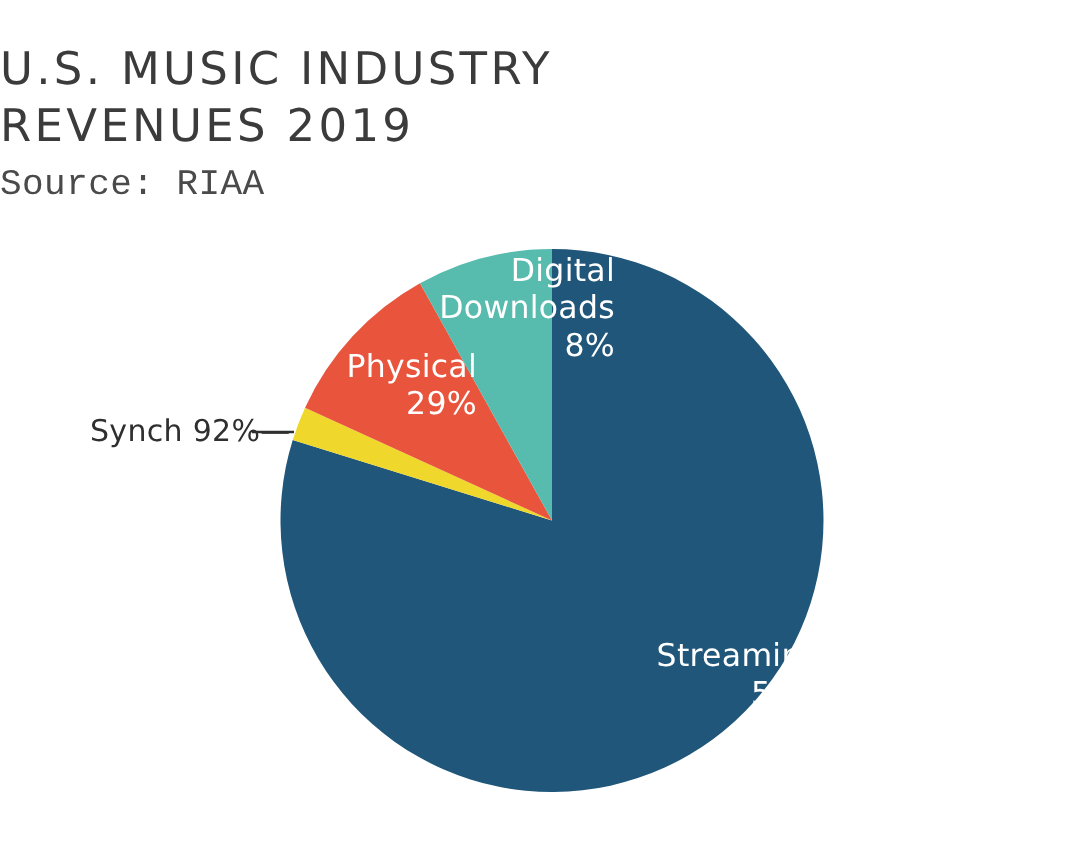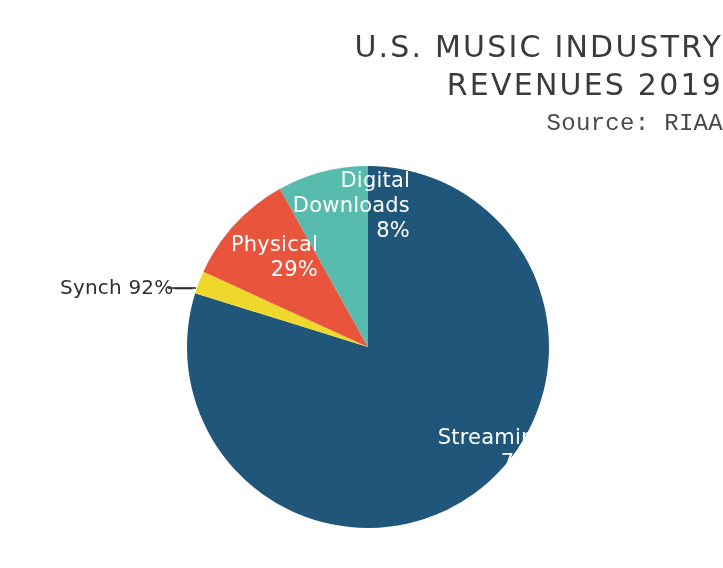"U.S. MUSIC INDUSTRY" #title-block { text-align: right -> left }
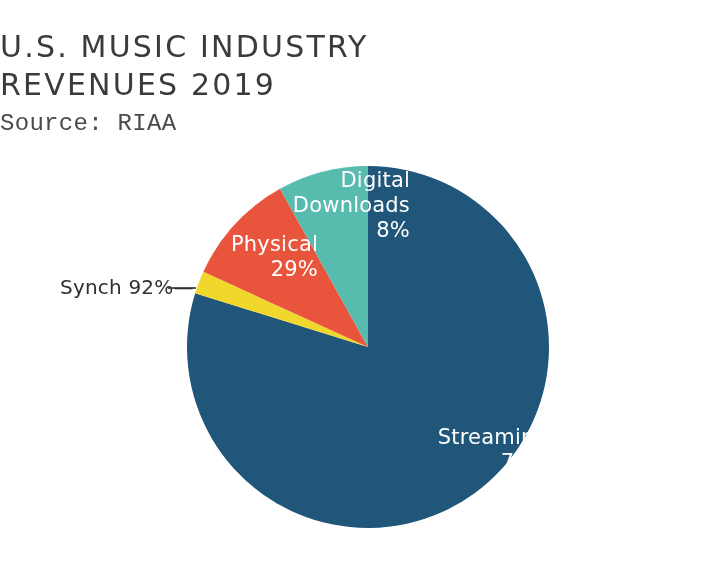"Streaming" div.slice-label { text: 79% -> 52% }
